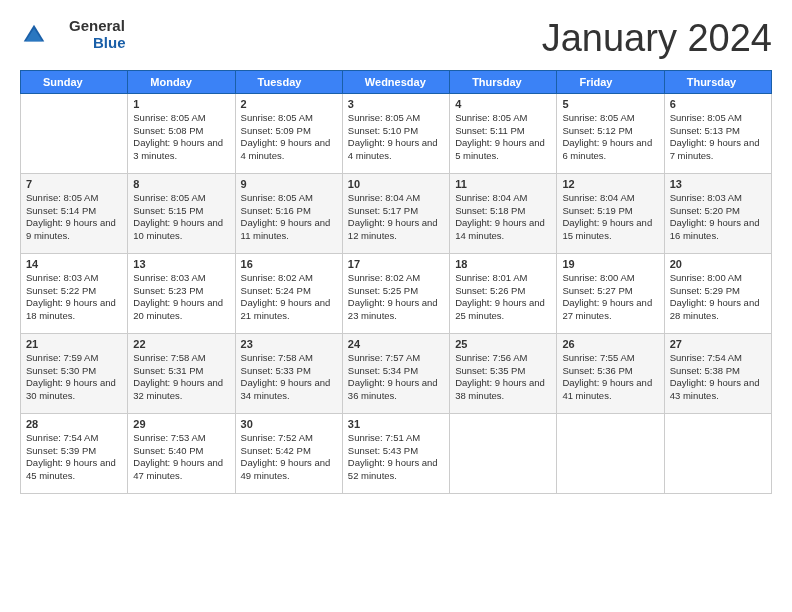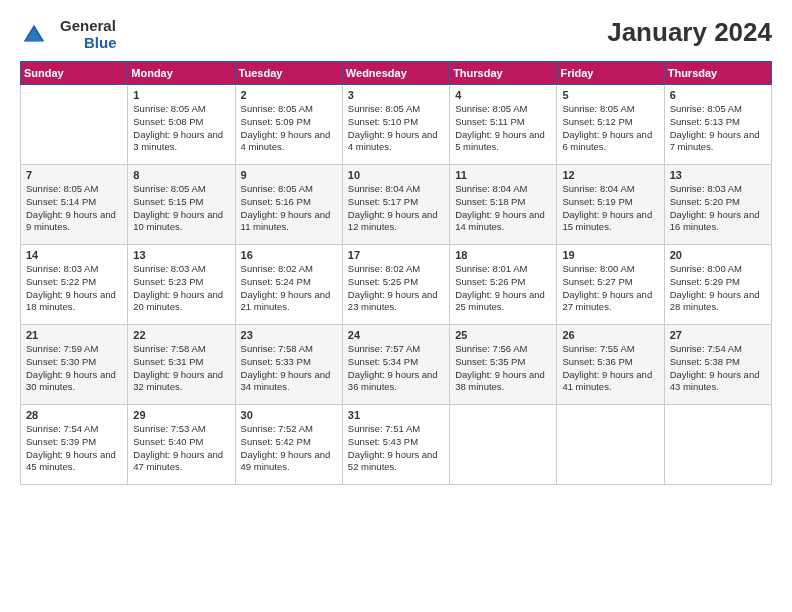"General" .logo { gap: 12px -> 21px }
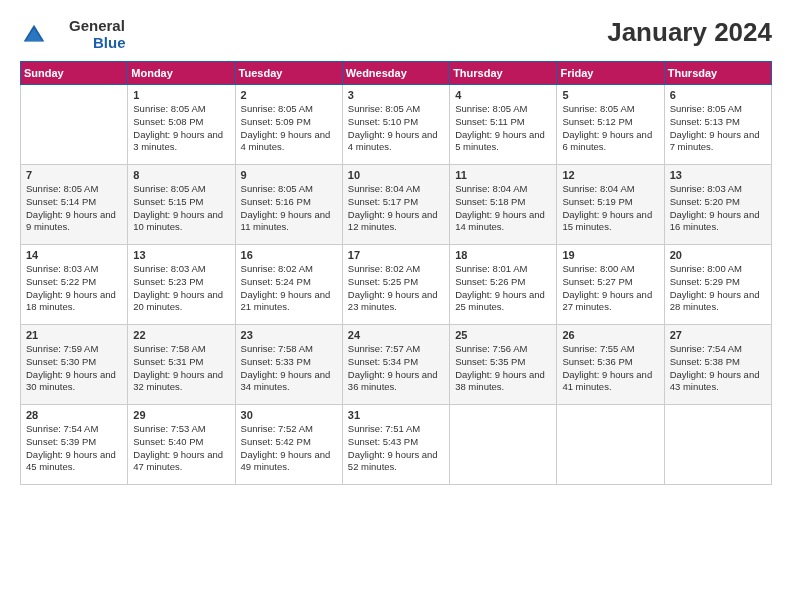"January 2024" .title-month { font-size: 26px -> 38px; font-weight: bold -> normal }
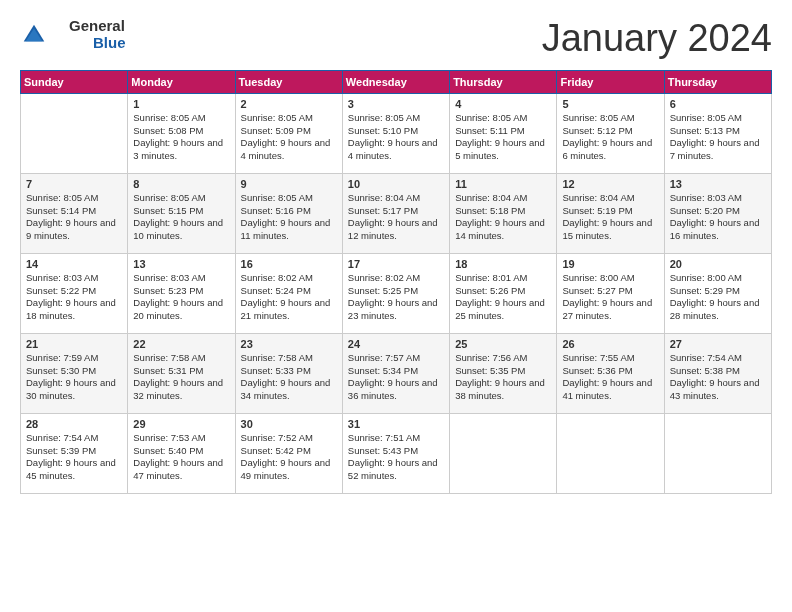"Sunday" thead tr th { background-color: #be185d -> #3b82f6; padding: 5px 3px -> 5px 22px }
